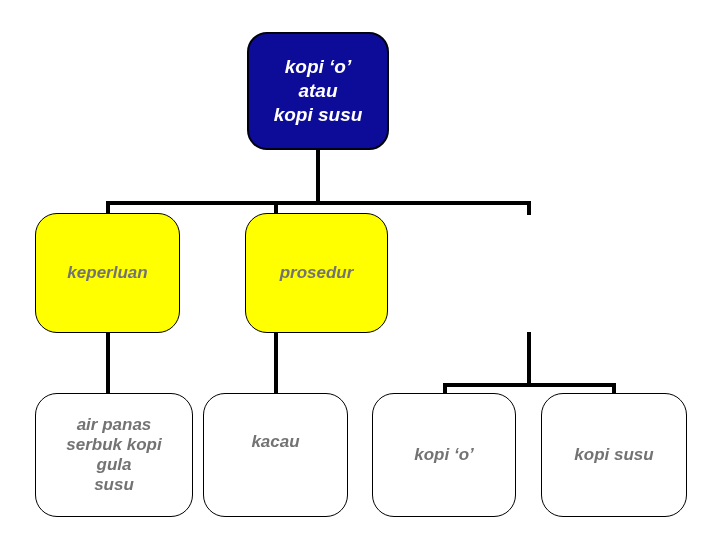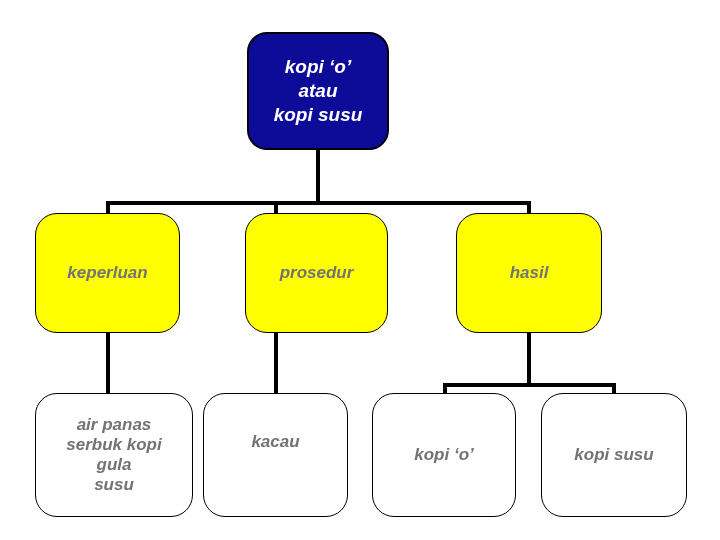"hasil" div.box { html: <div> <span>hasil</span> </div> -> none }
